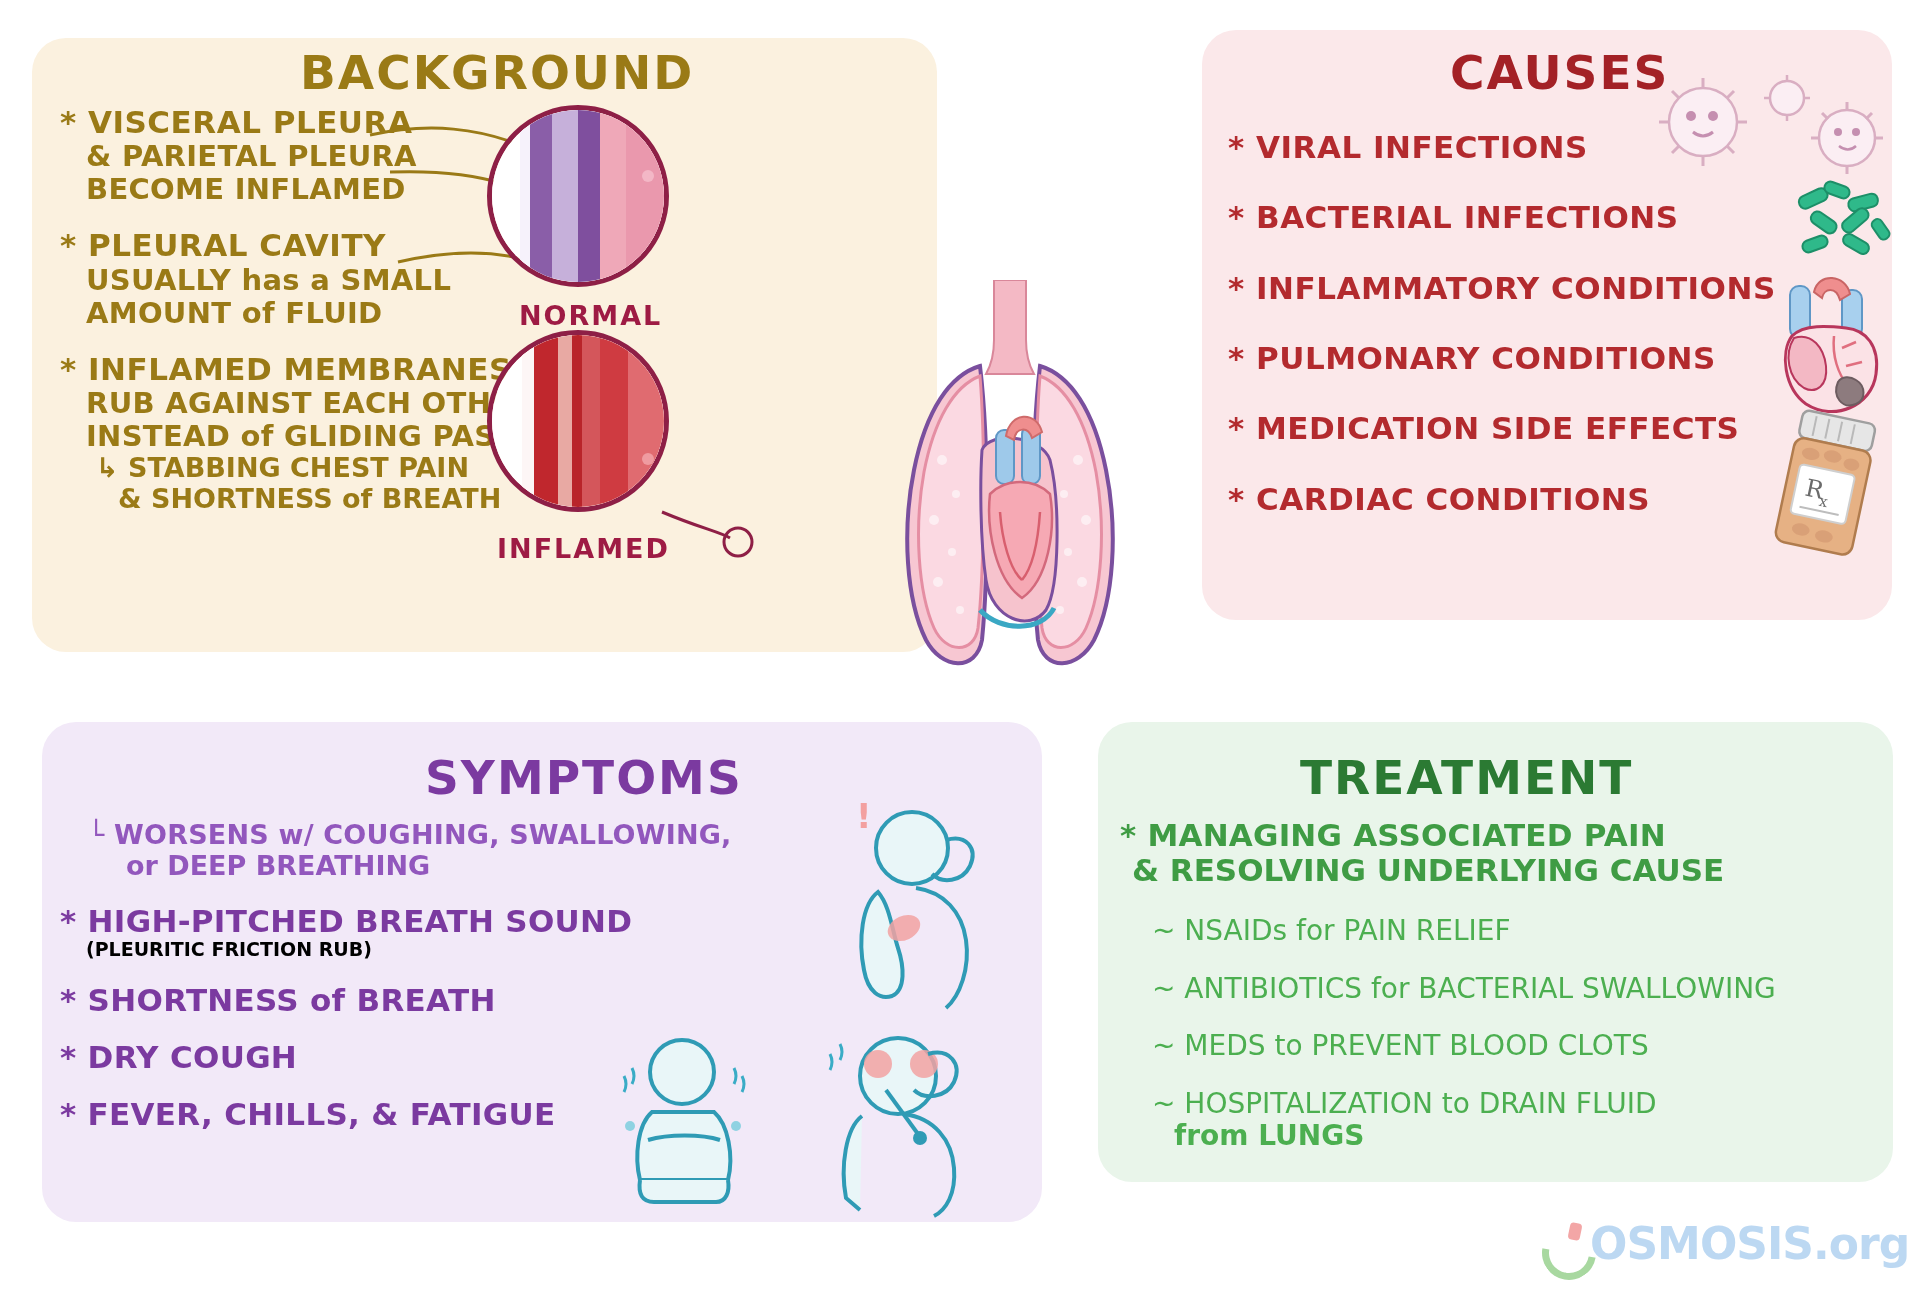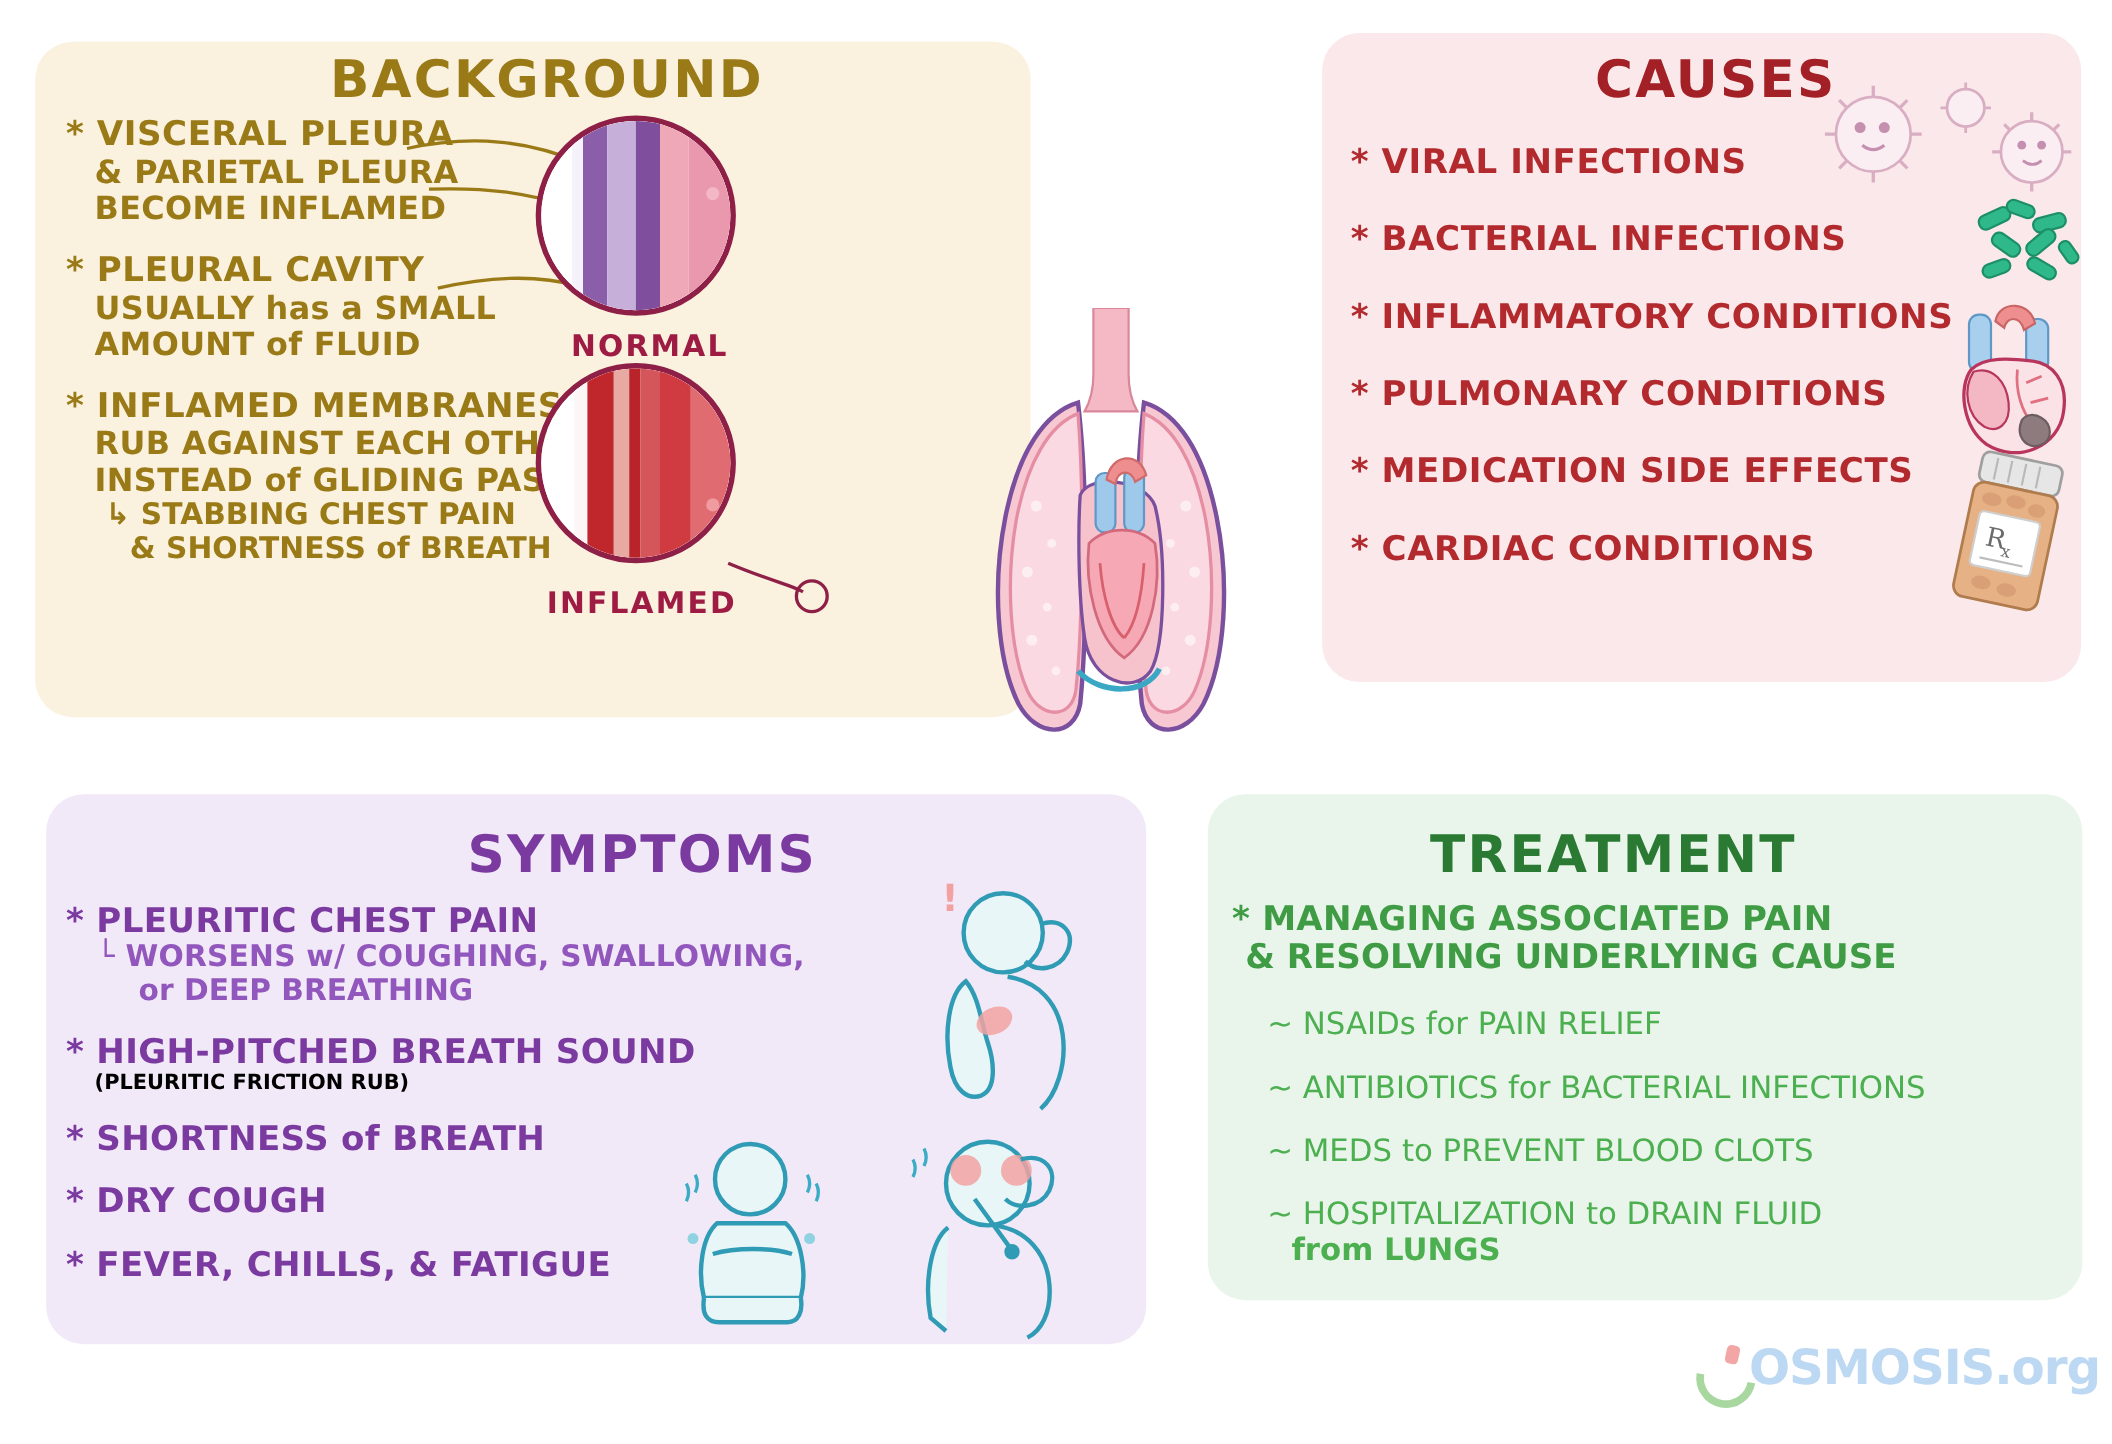"* PLEURITIC CHEST PAIN" div.line { html: <div>* PLEURITIC CHEST PAIN</div> -> none }
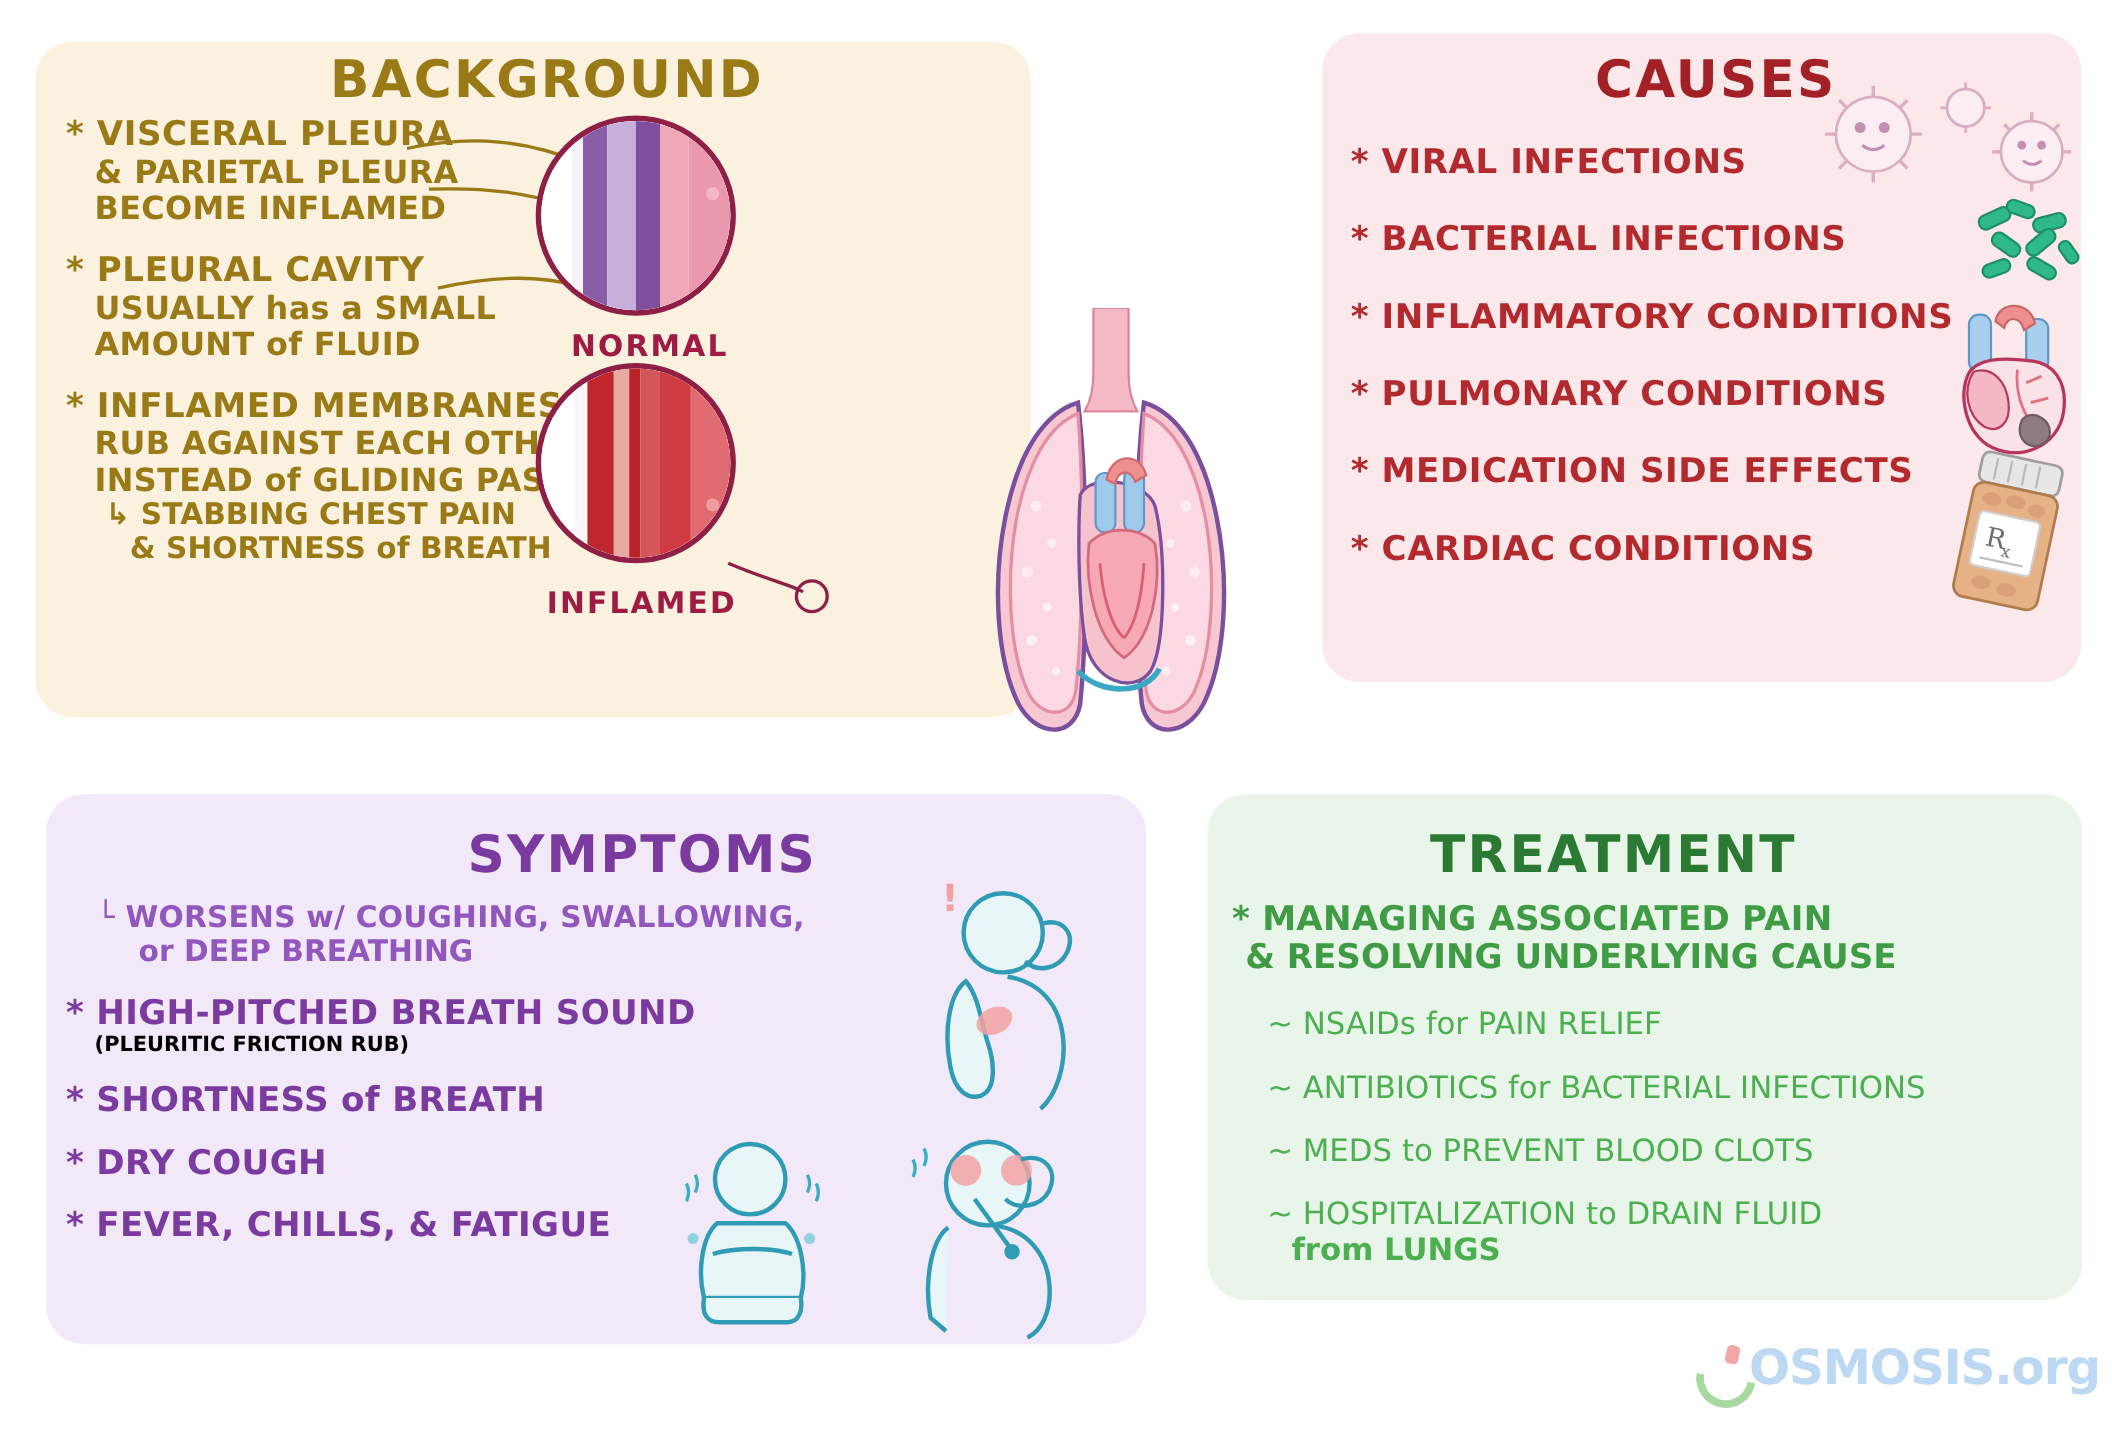"~ ANTIBIOTICS for BACTERIAL INFECTIONS" div.line { text: INFECTIONS -> SWALLOWING }
